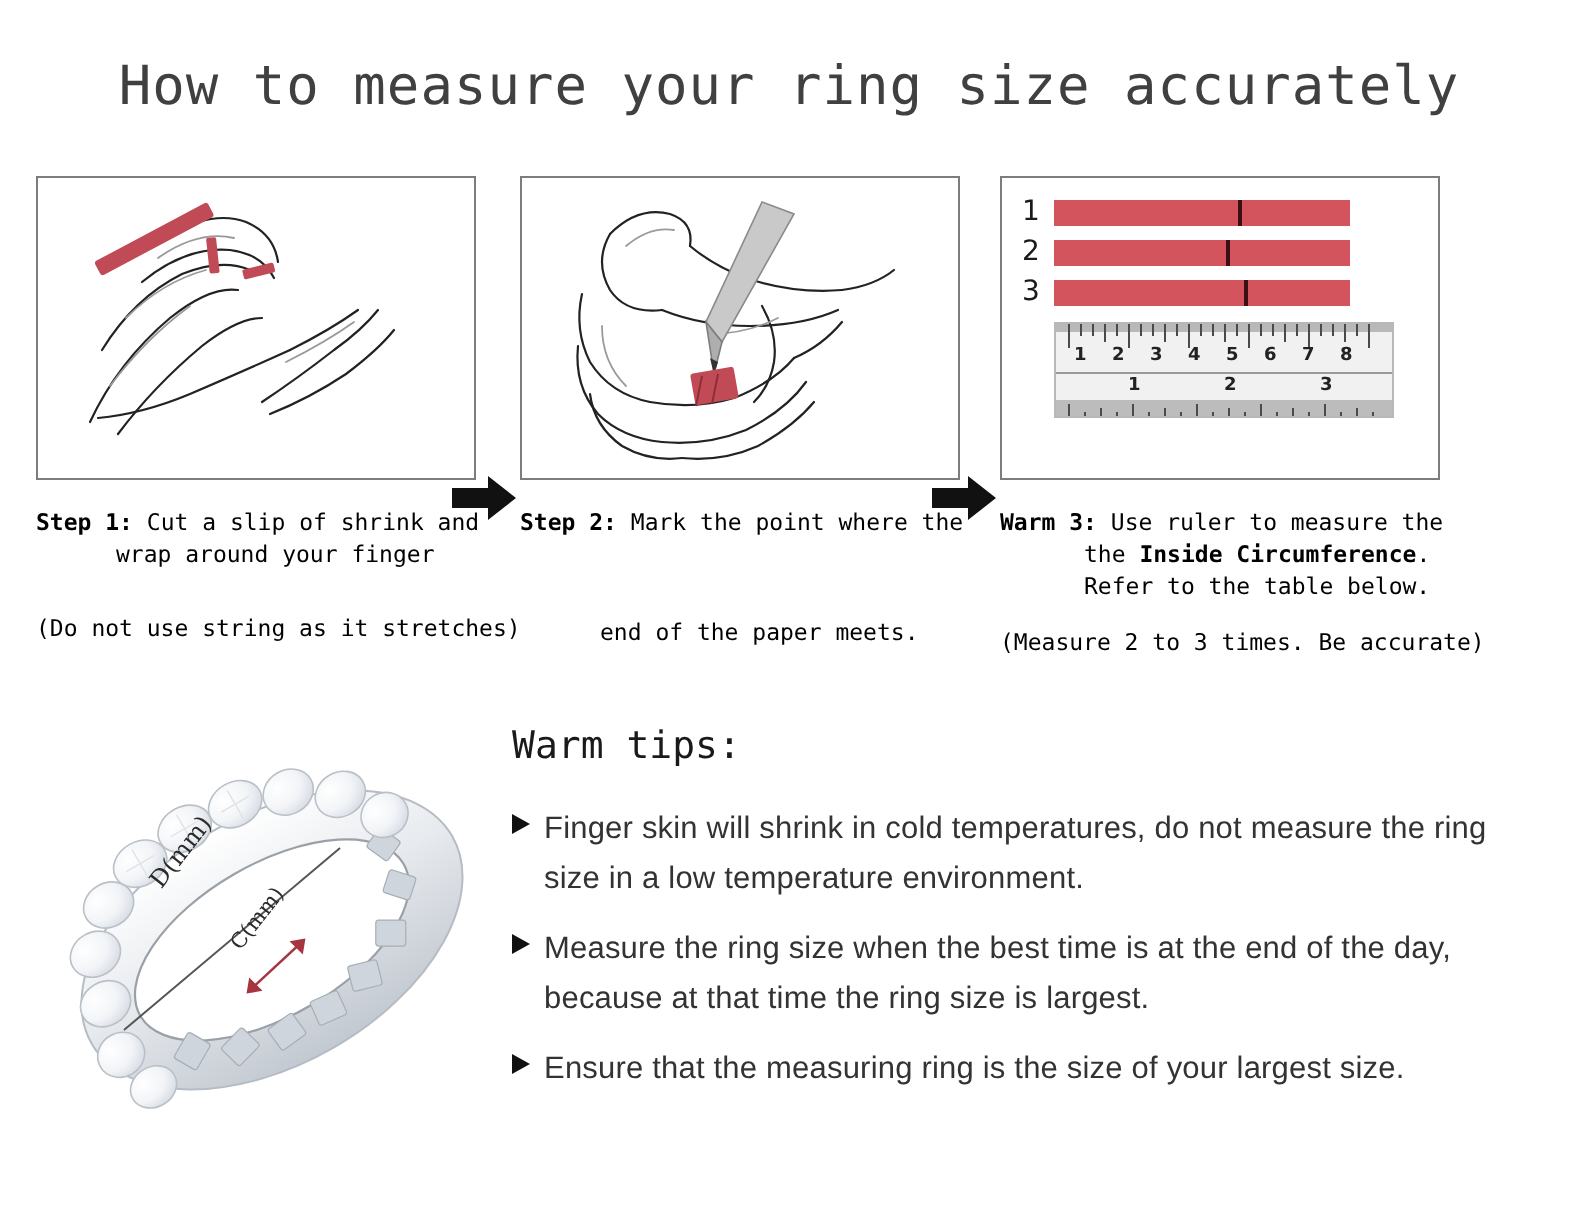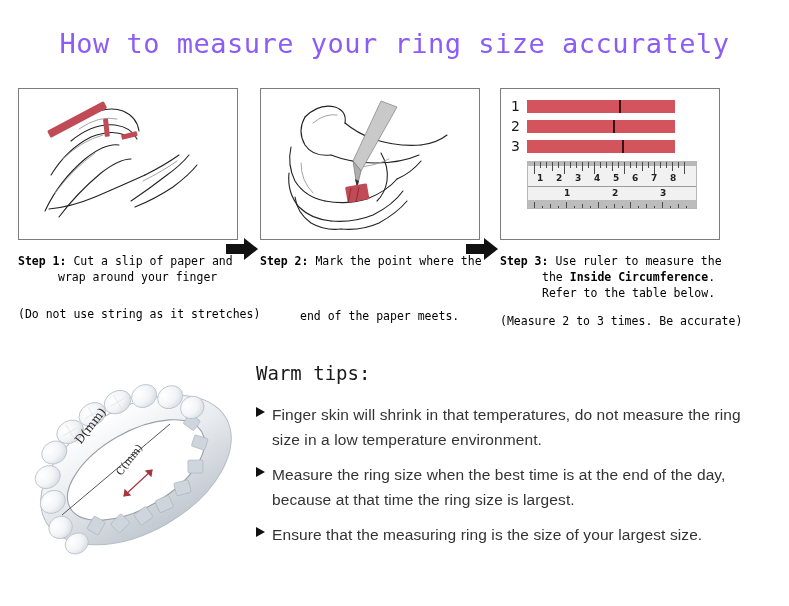"How to measure your ring" .page-title { color: #8b5cf6 -> #404040 }
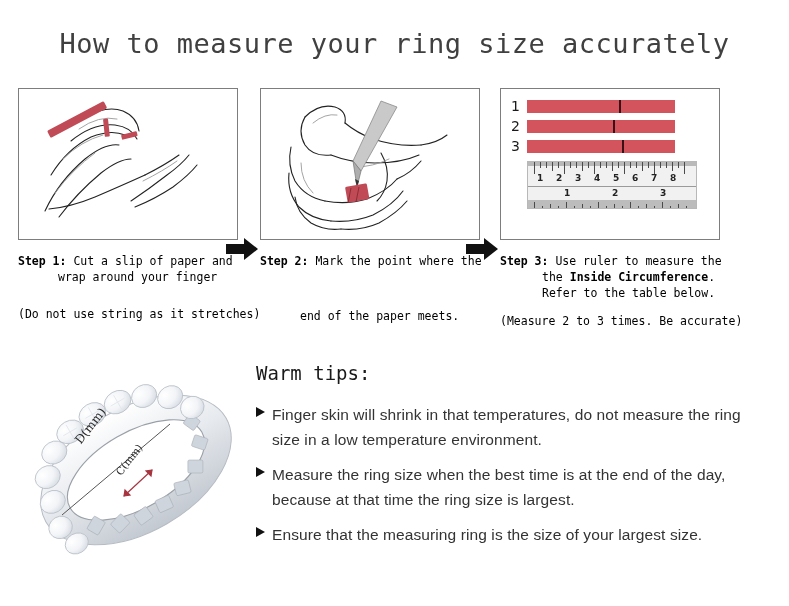"Cut a slip of paper" span.l1 { text: paper -> shrink }
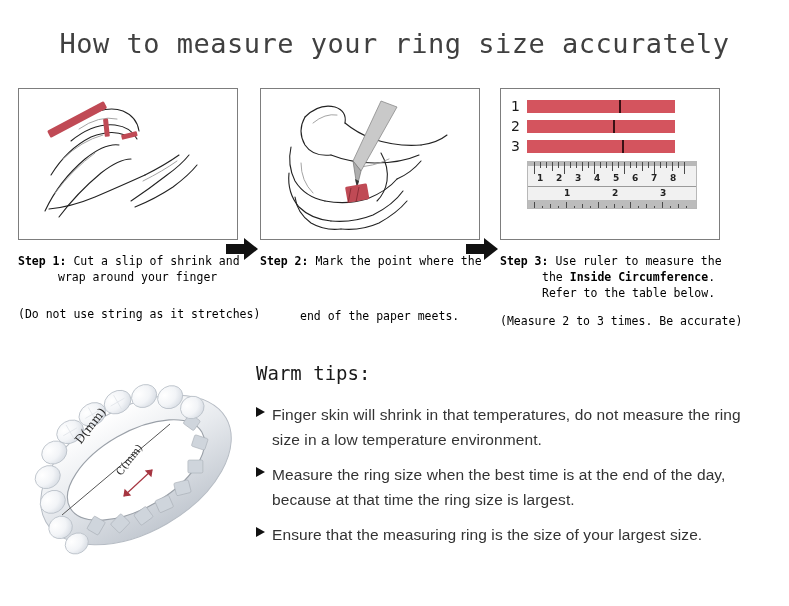"Step 3:" span.lead { text: Step -> Warm }
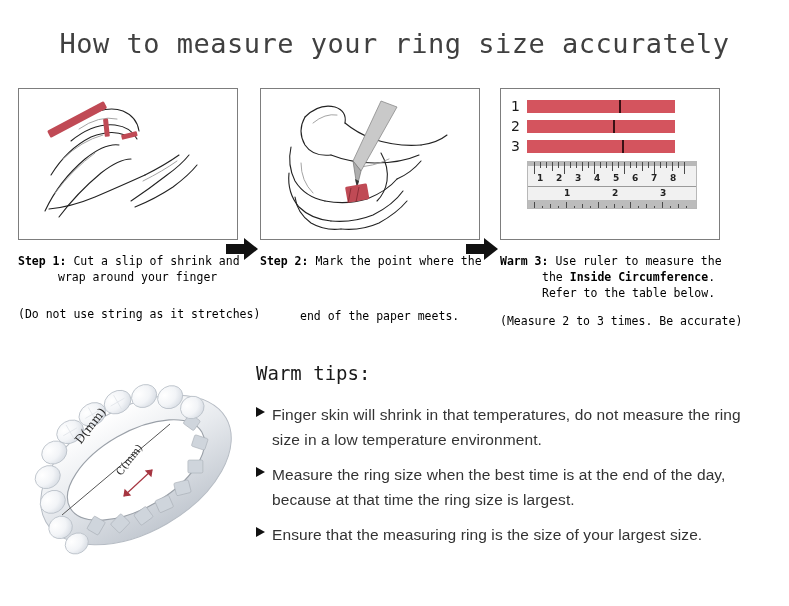"Finger skin will shrink in" span.tip-text { text: that -> cold }
